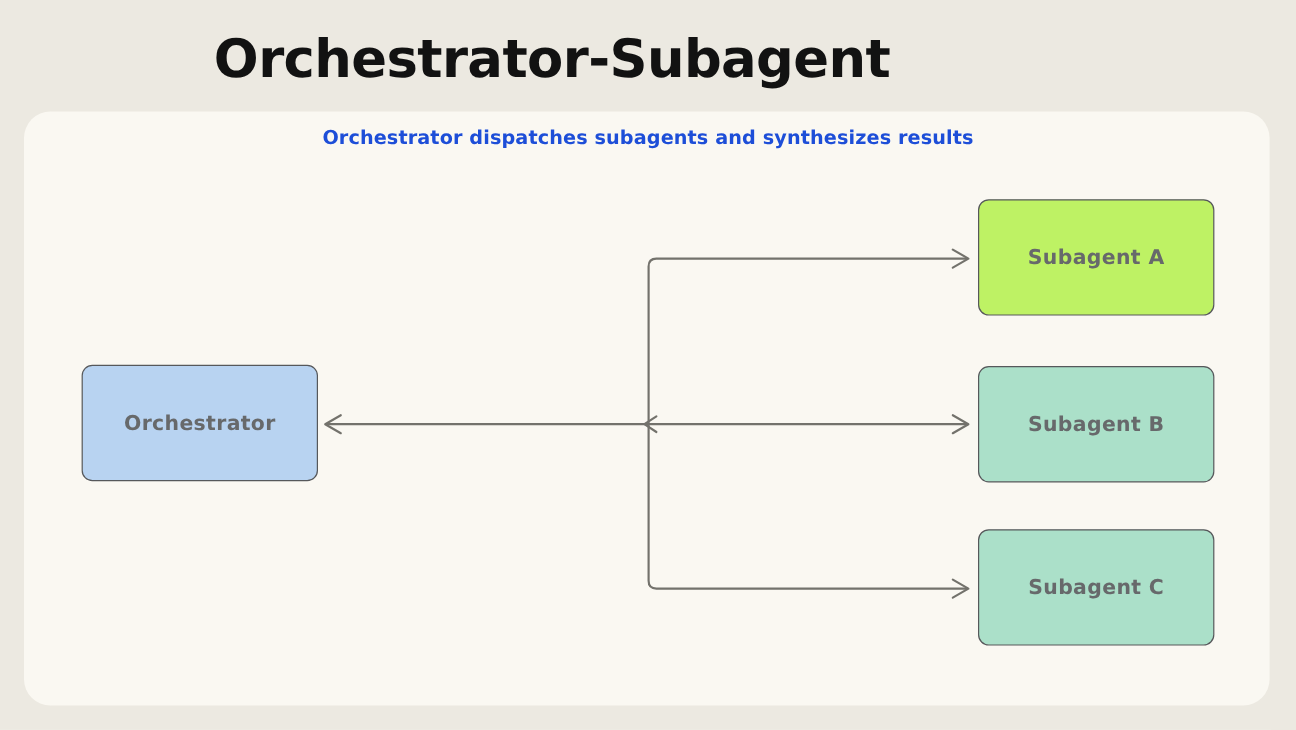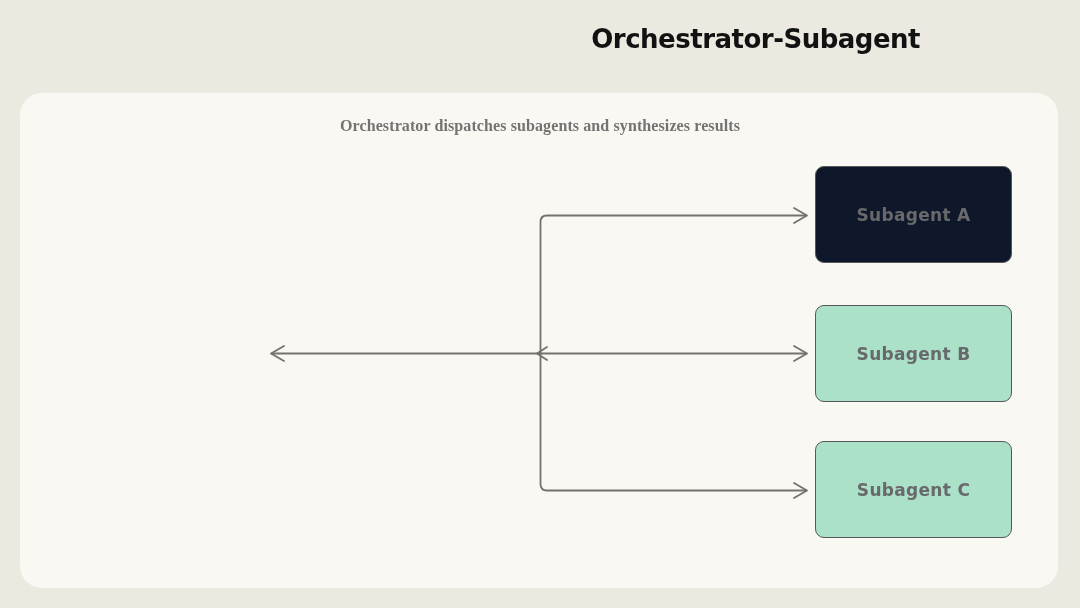"Orchestrator-Subagent" .page-title { font-size: 26px -> 44px; text-align: right -> center }
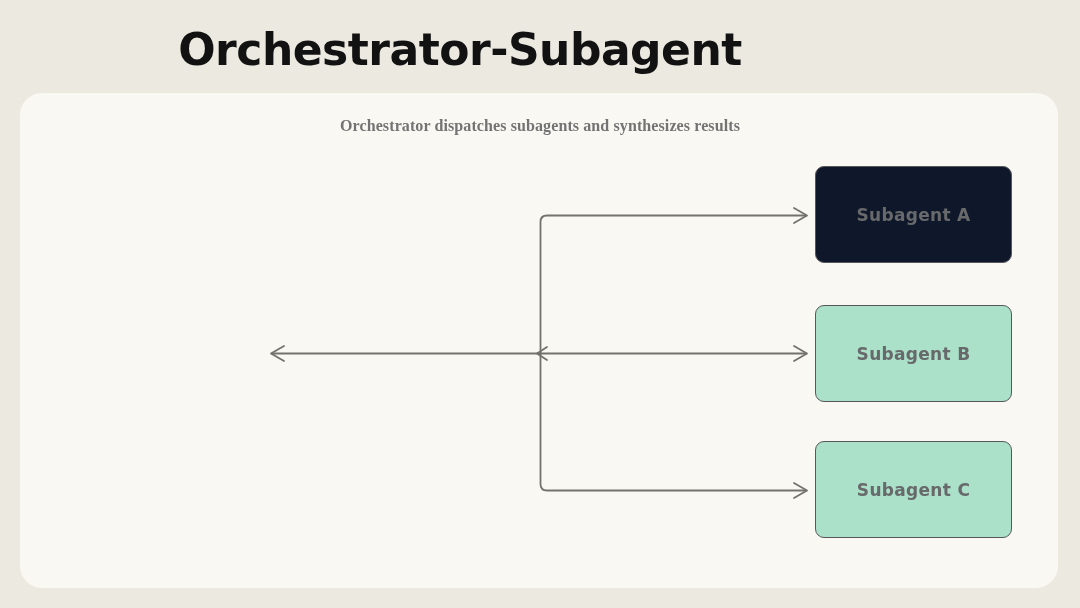"Orchestrator dispatches subagents and" .subtitle { color: #737373 -> #1d4ed8; font-family: Liberation Serif, serif -> none; top: 117px -> 105px }
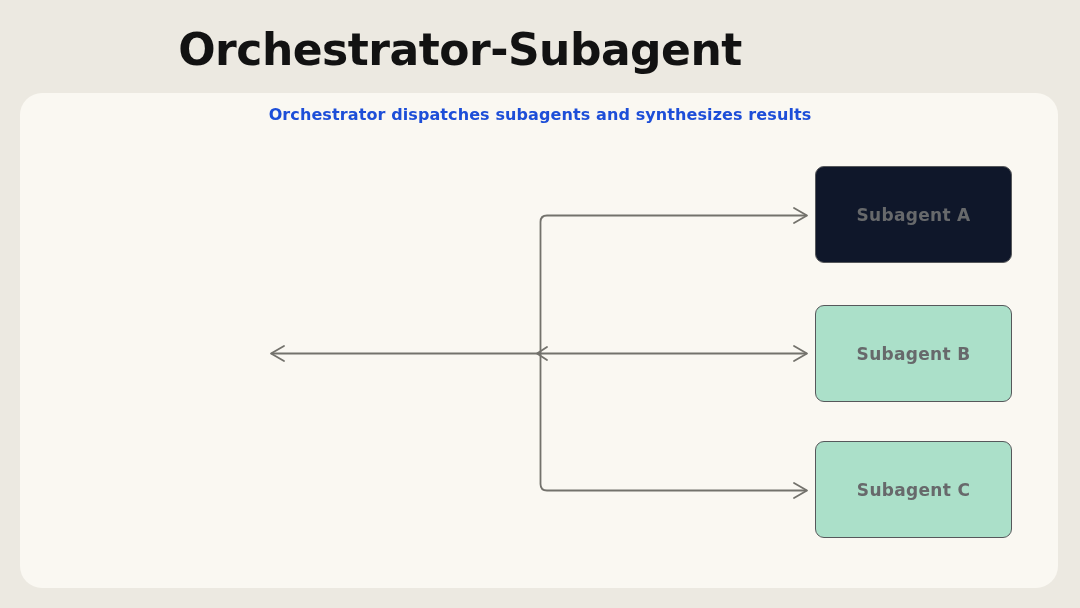"Subagent A" .node-subagent-a { background: #0f172a -> #bef264 }
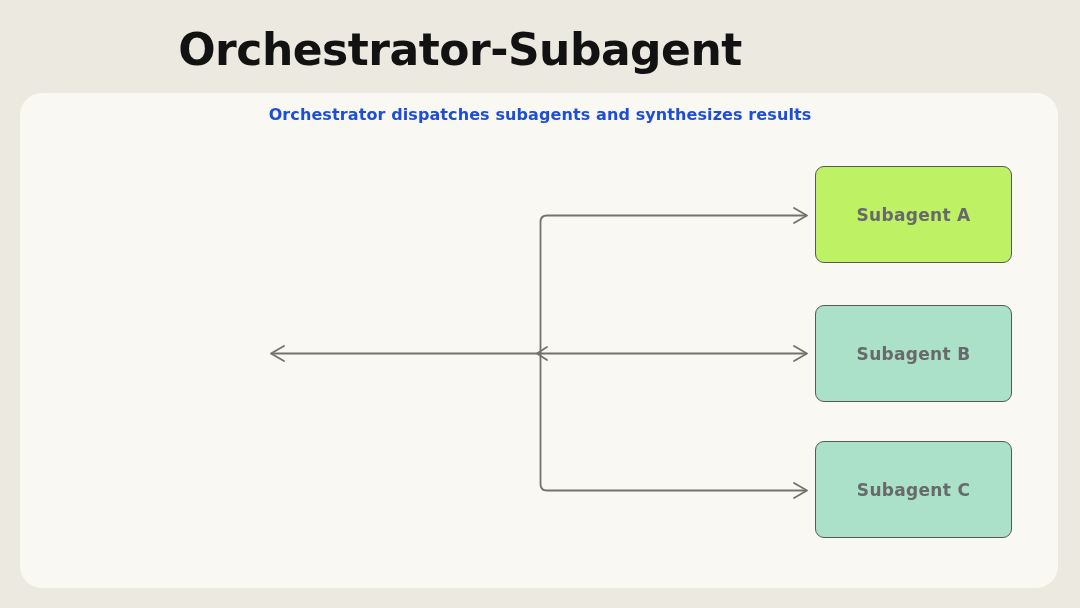"Orchestrator" div.node { html: none -> <div> <span>Orchestrator</span> </div> }
